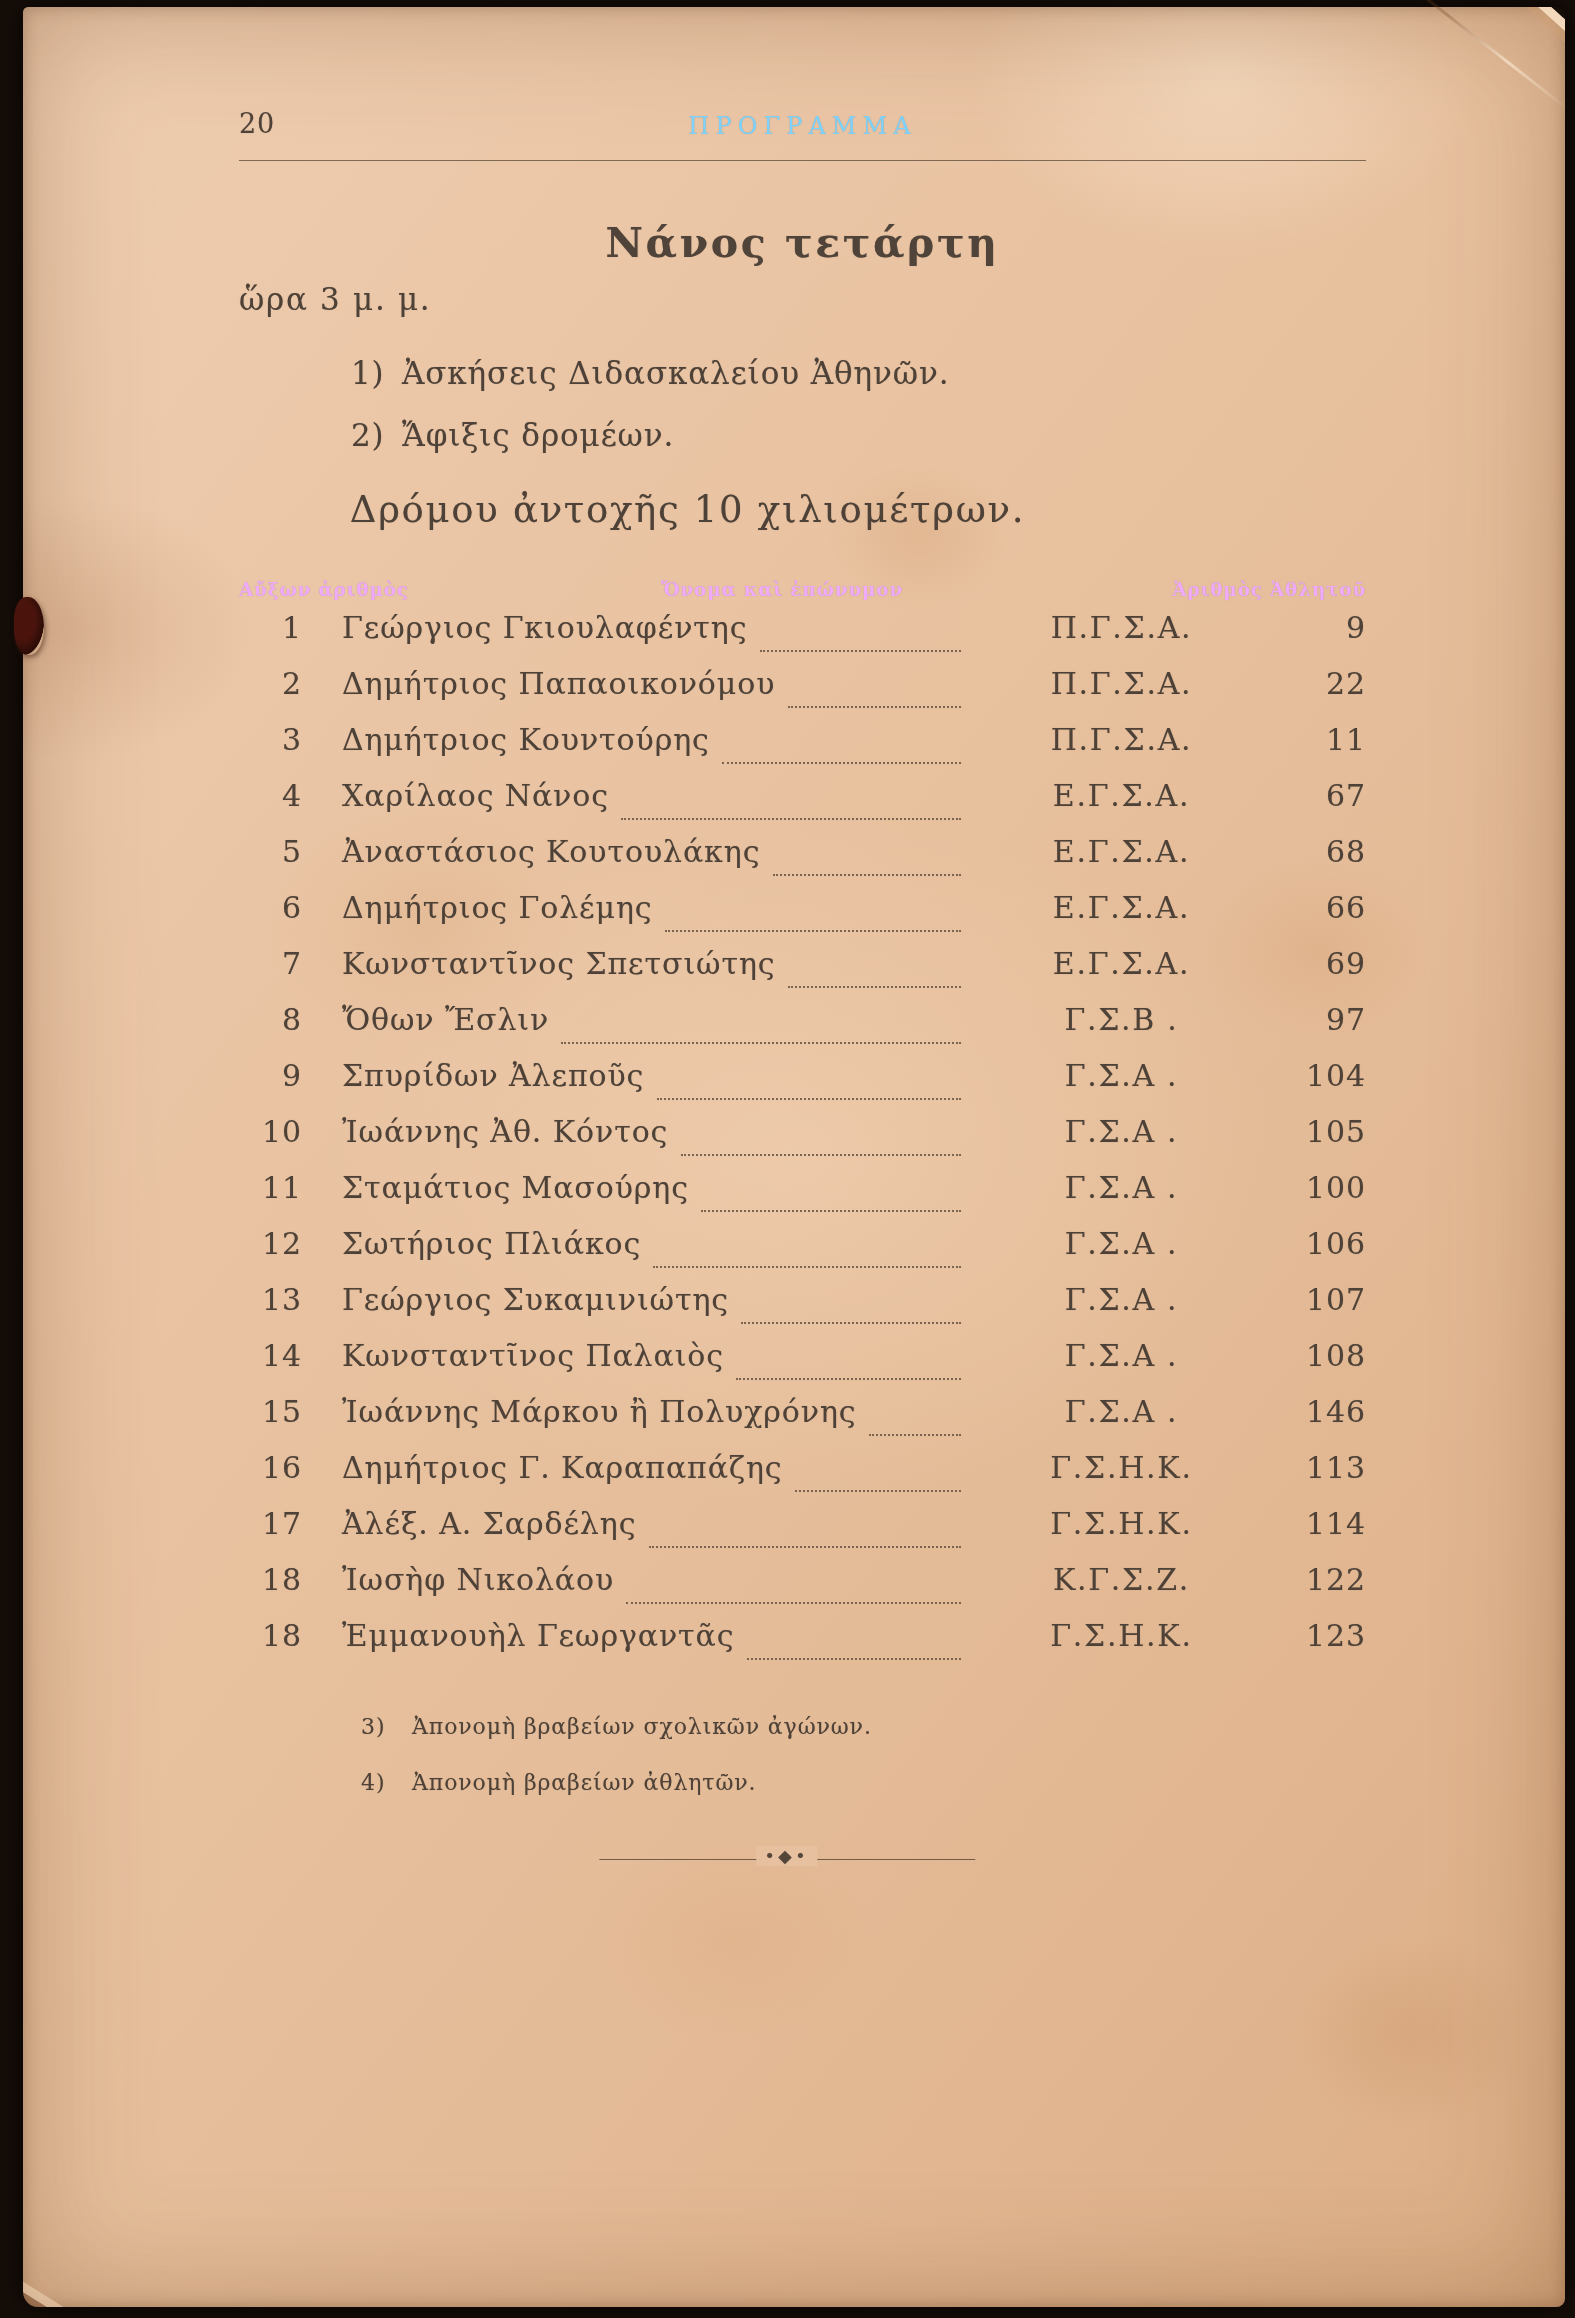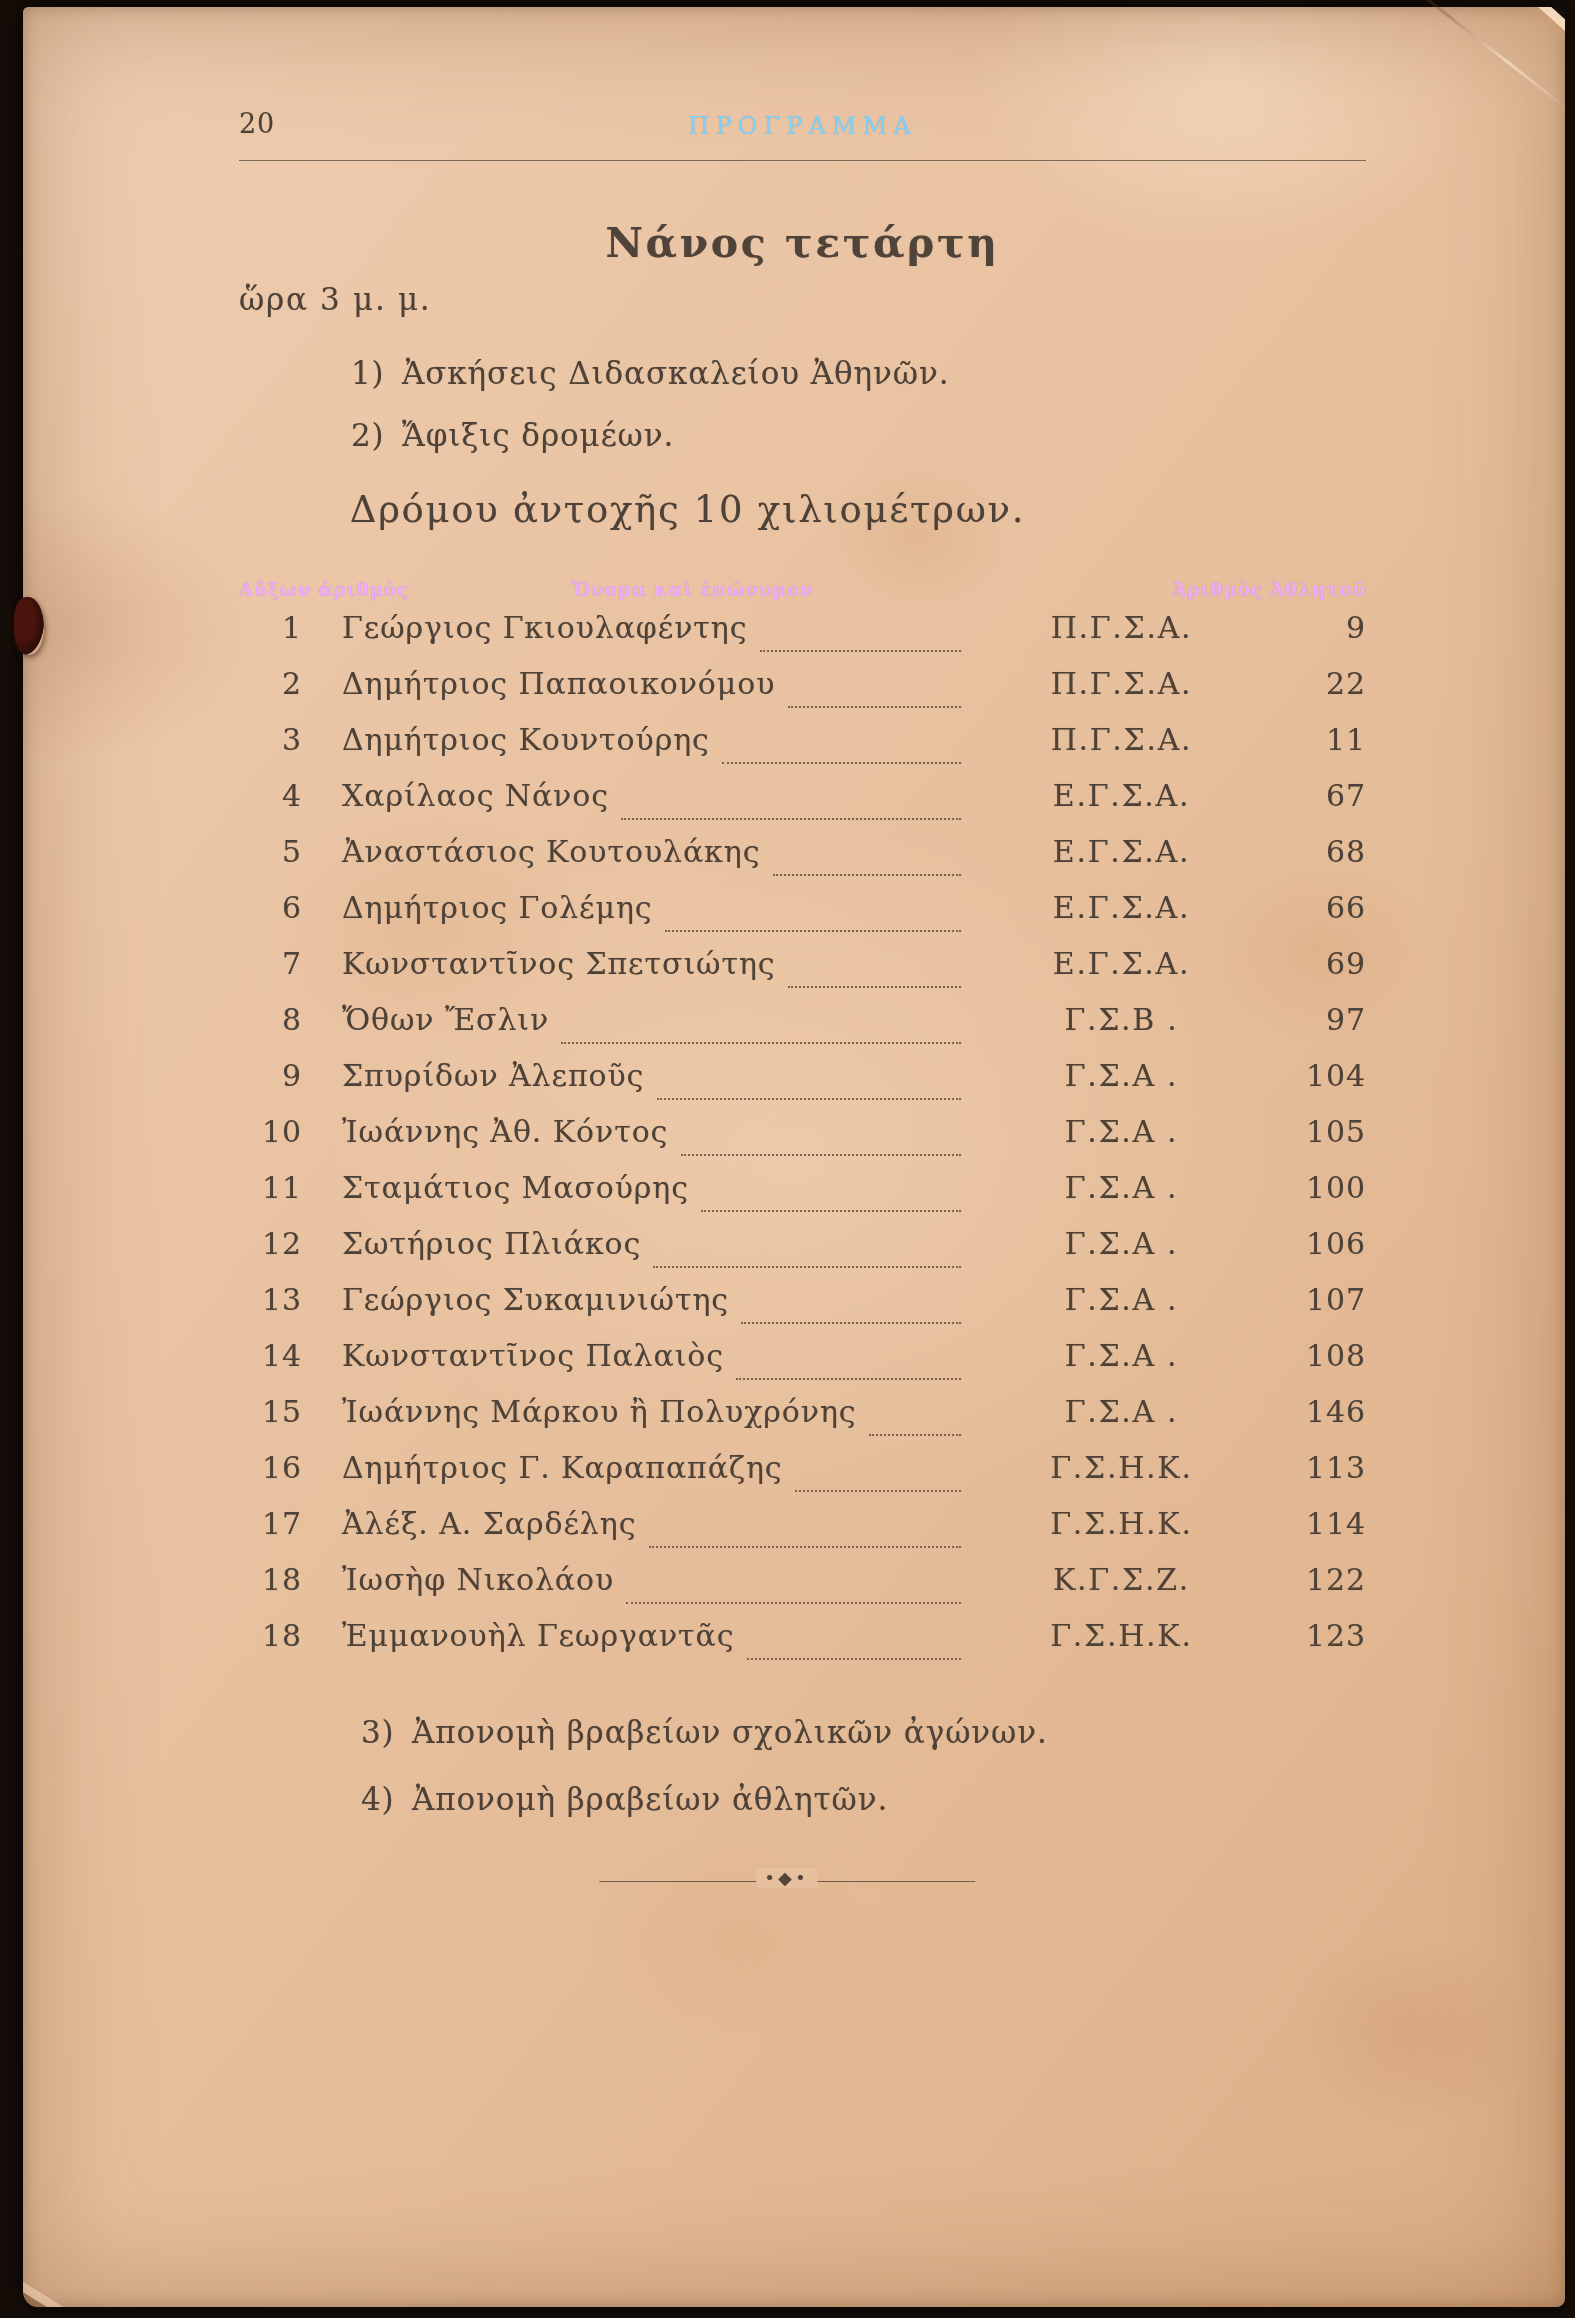"Ὄνομα καὶ ἐπώνυμον" .col-name { text-align: left -> right }
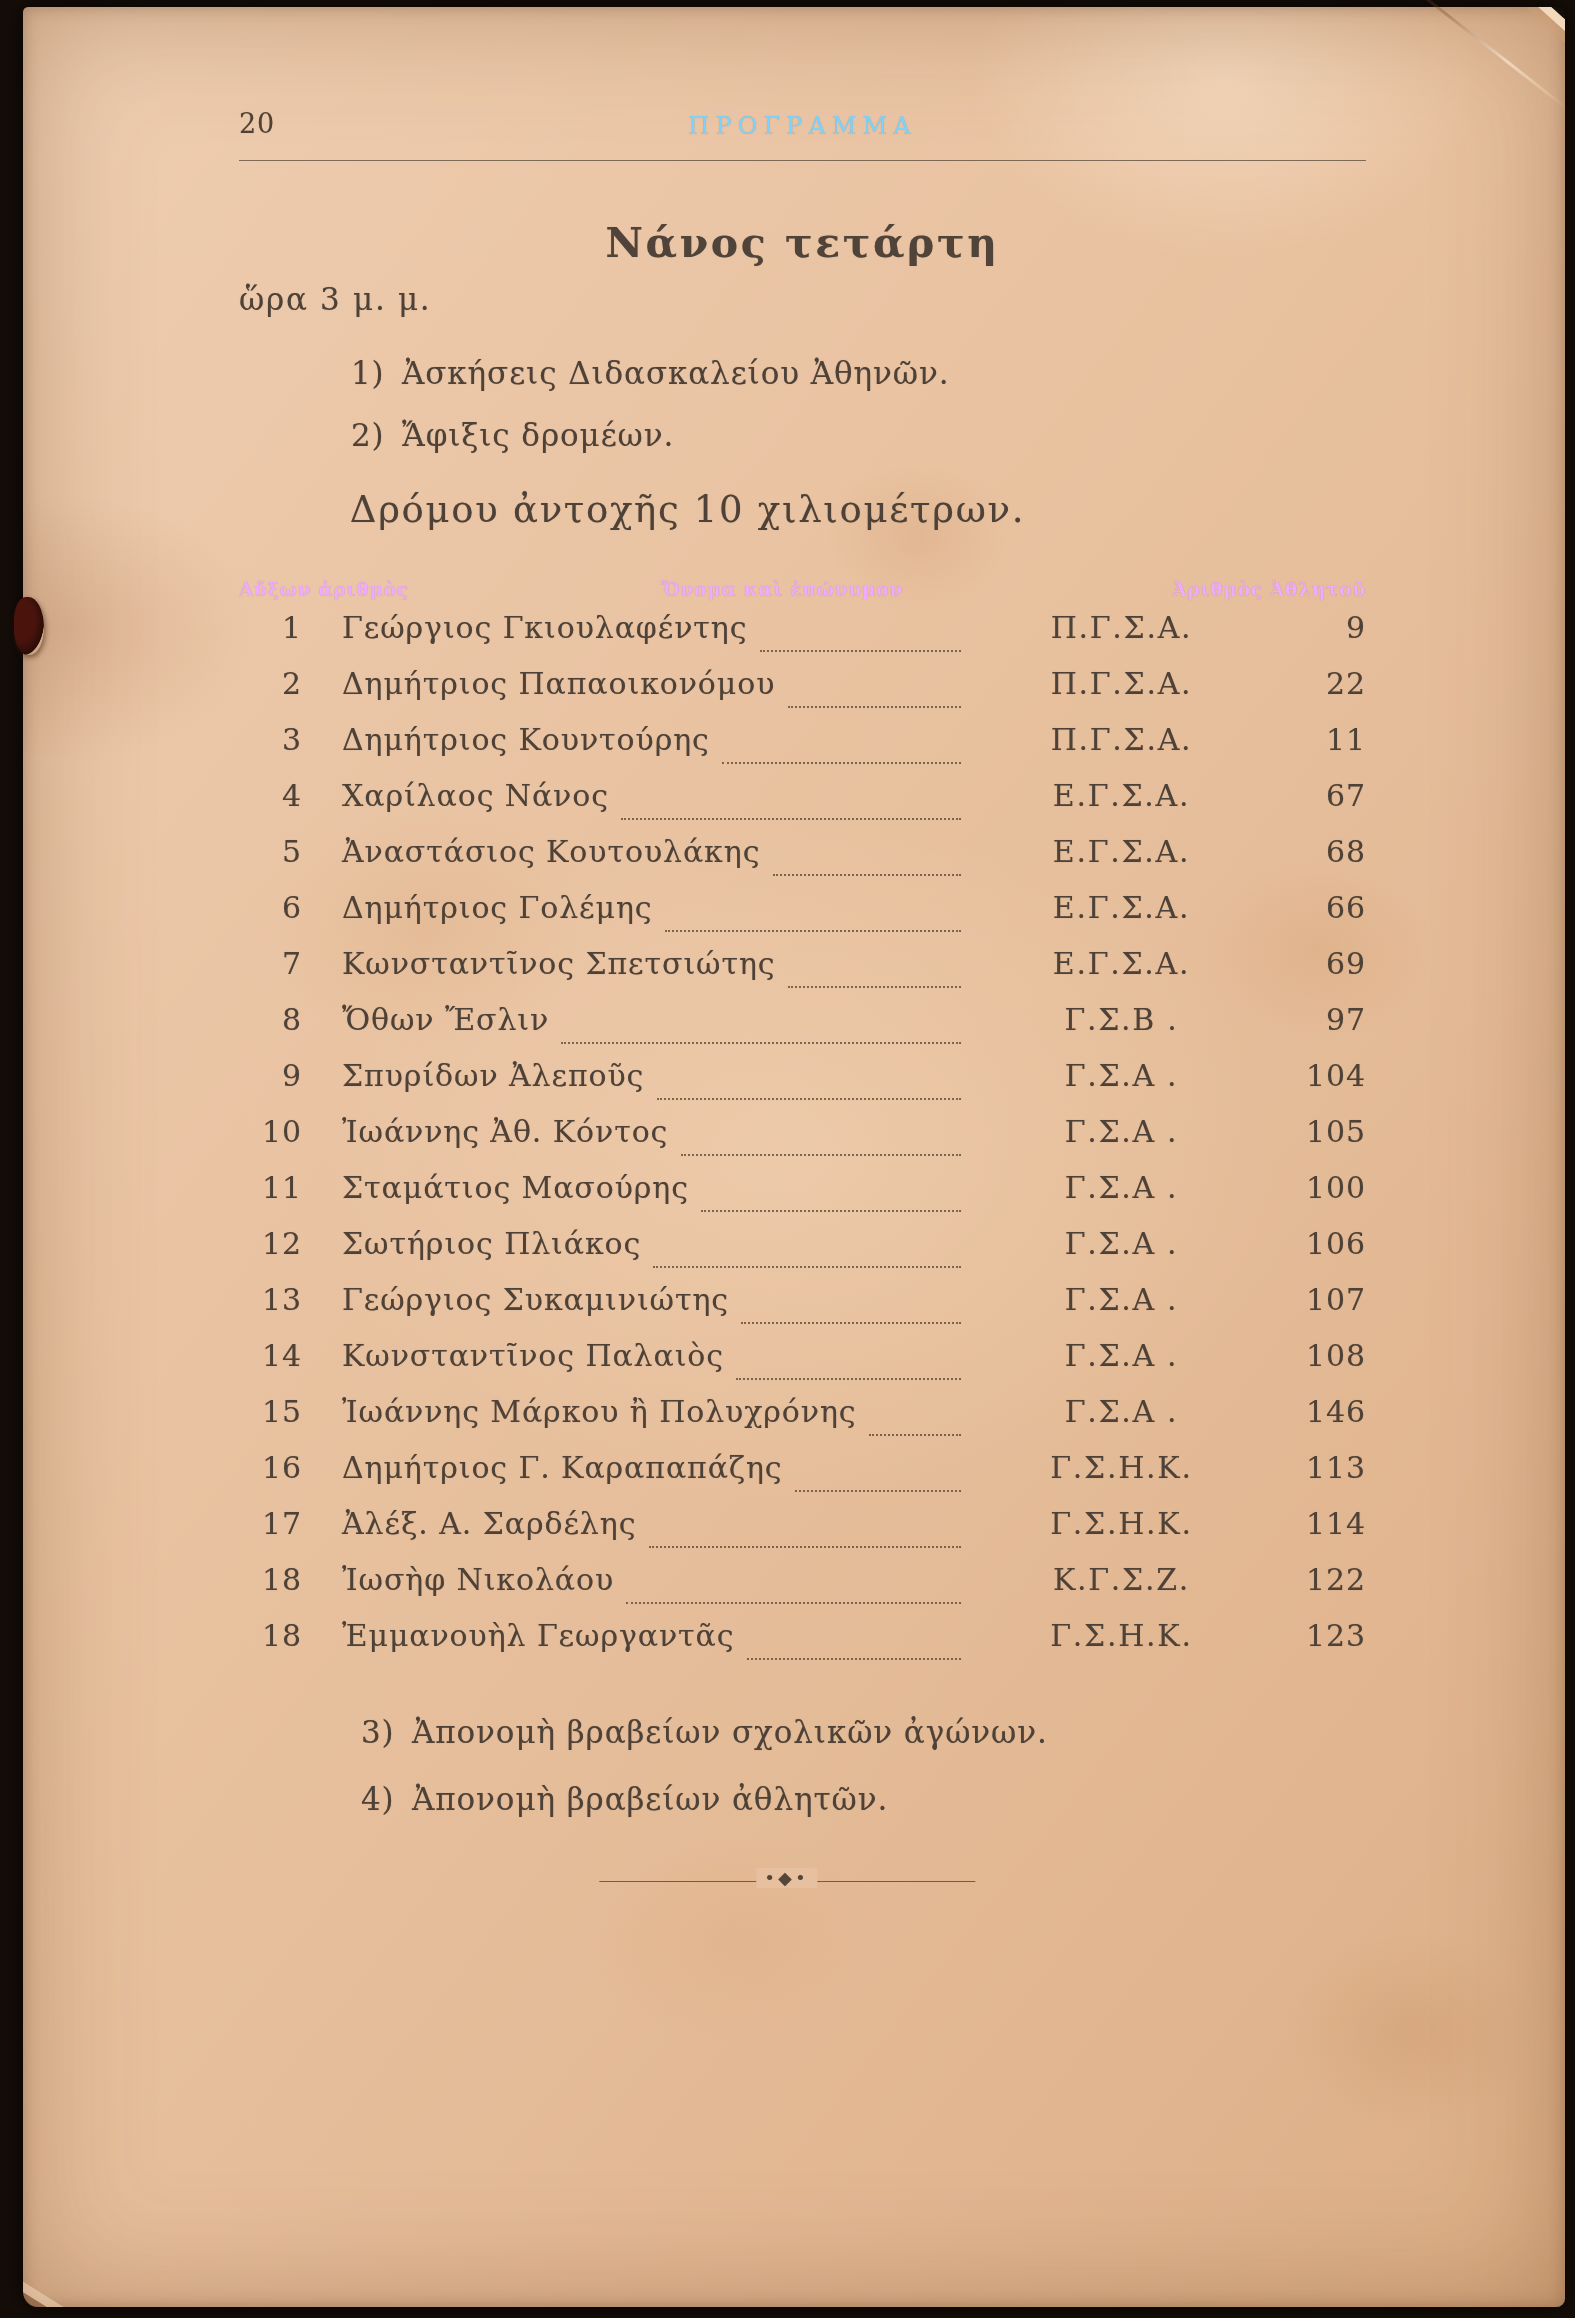"3) Ἀπονομὴ βραβείων σχολικῶν ἀγώνων." .program-list-bottom { font-size: 31px -> 22px }
